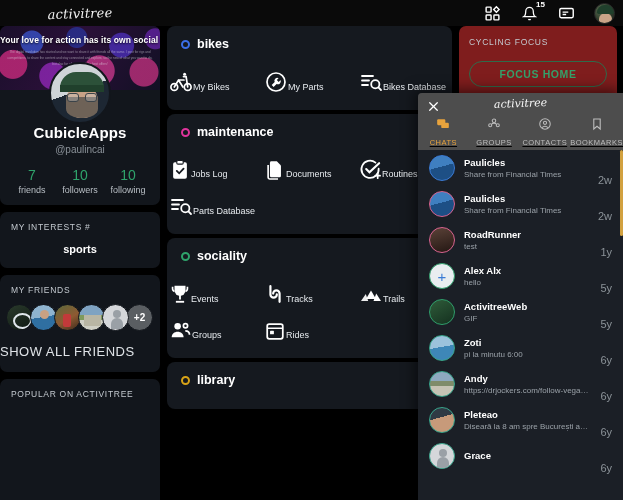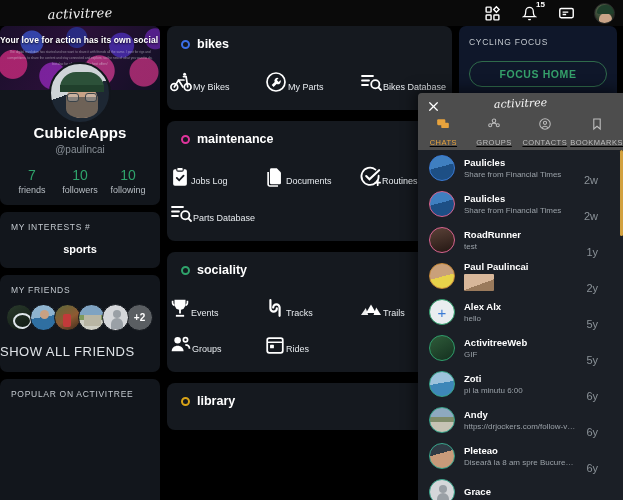"bikes" .sec { margin-bottom: 11px -> 4px }
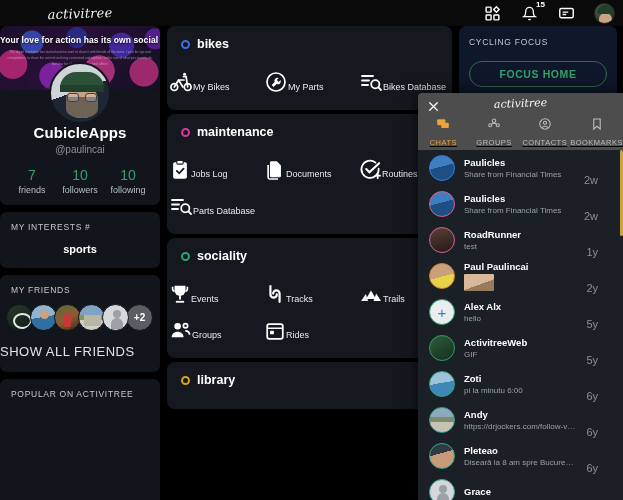"CYCLING FOCUS" .focus-card { background: #0f172a -> #7f1d1d }
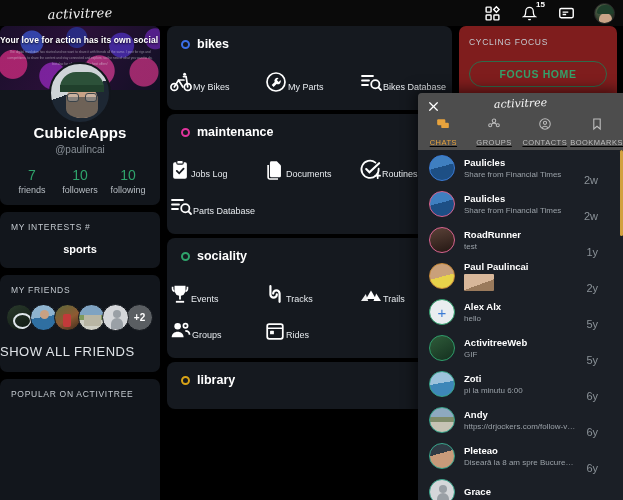"Paulicles" .chat-row { padding: 7px 25px 7px 11px -> 7px 11px 7px 11px }
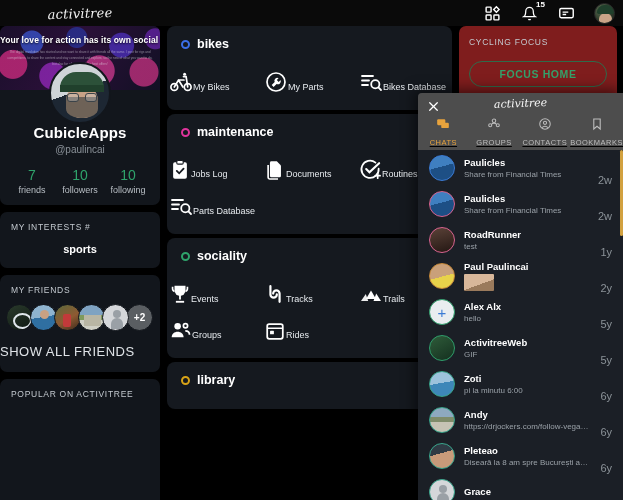"Paul Paulincai" div.chat-row { html: <div> <div></div> <div> <div>Paul Paulincai</div> <div></div> </div> <div>2y</div> </div> -> none }
